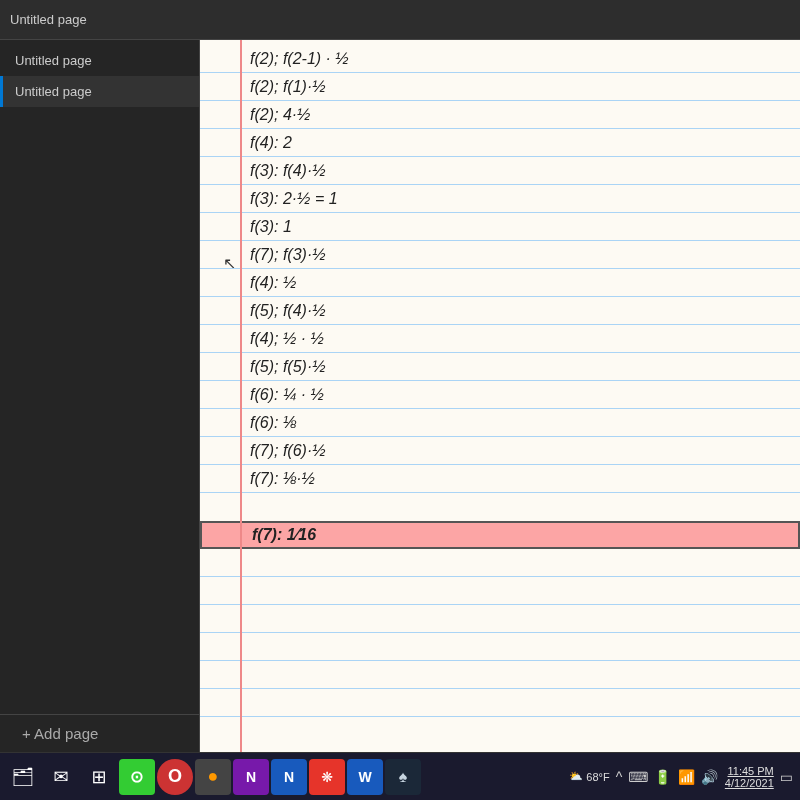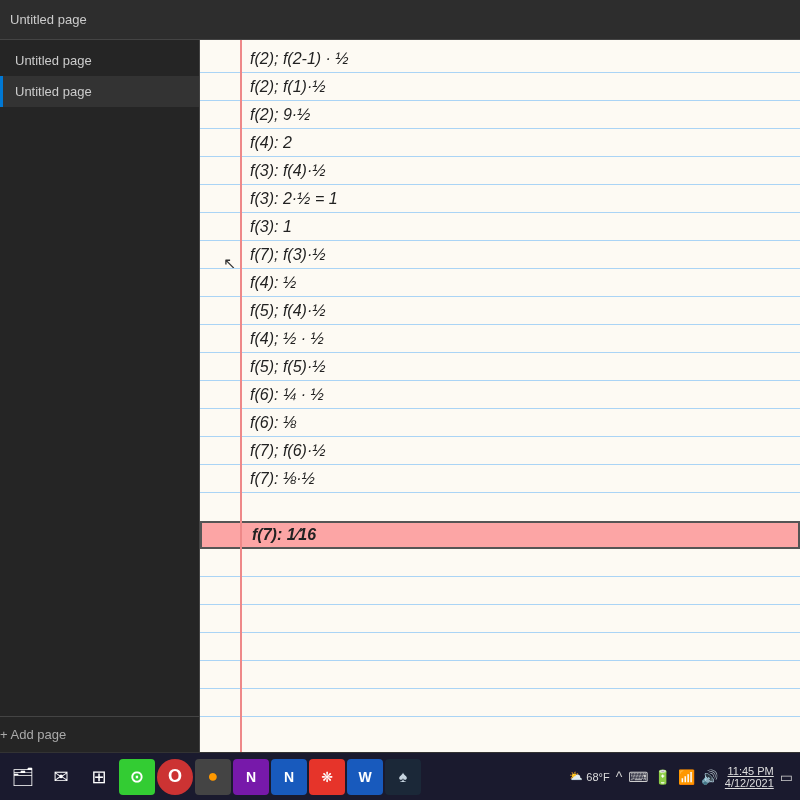"f(2); 9·½" span.line-row-content { text: 9 -> 4 }
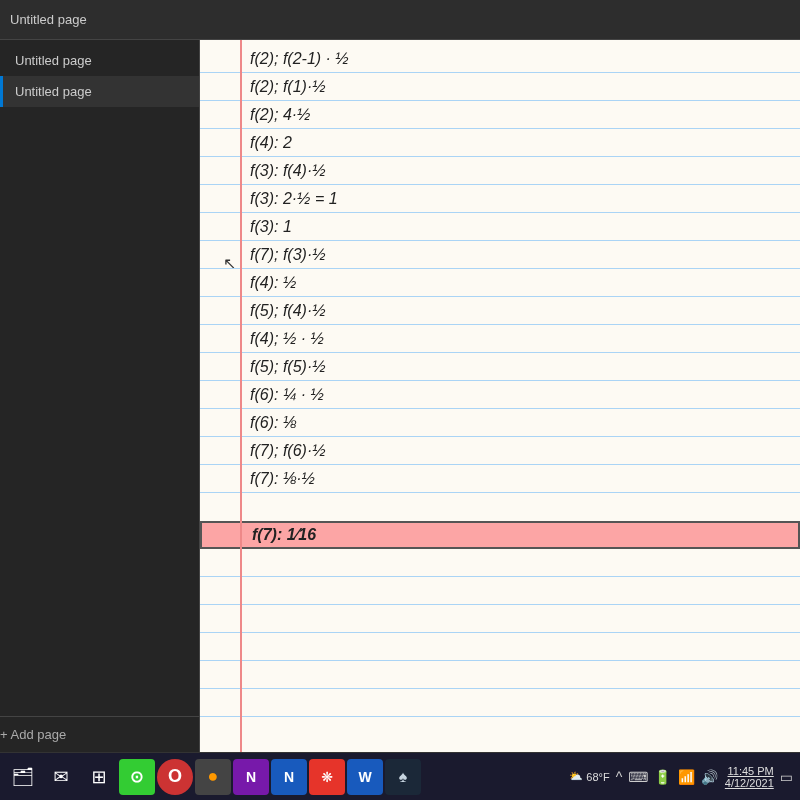"+ Add page" .add-page { font-size: 13px -> 15px; padding: 10px 0 -> 10px 22px }
